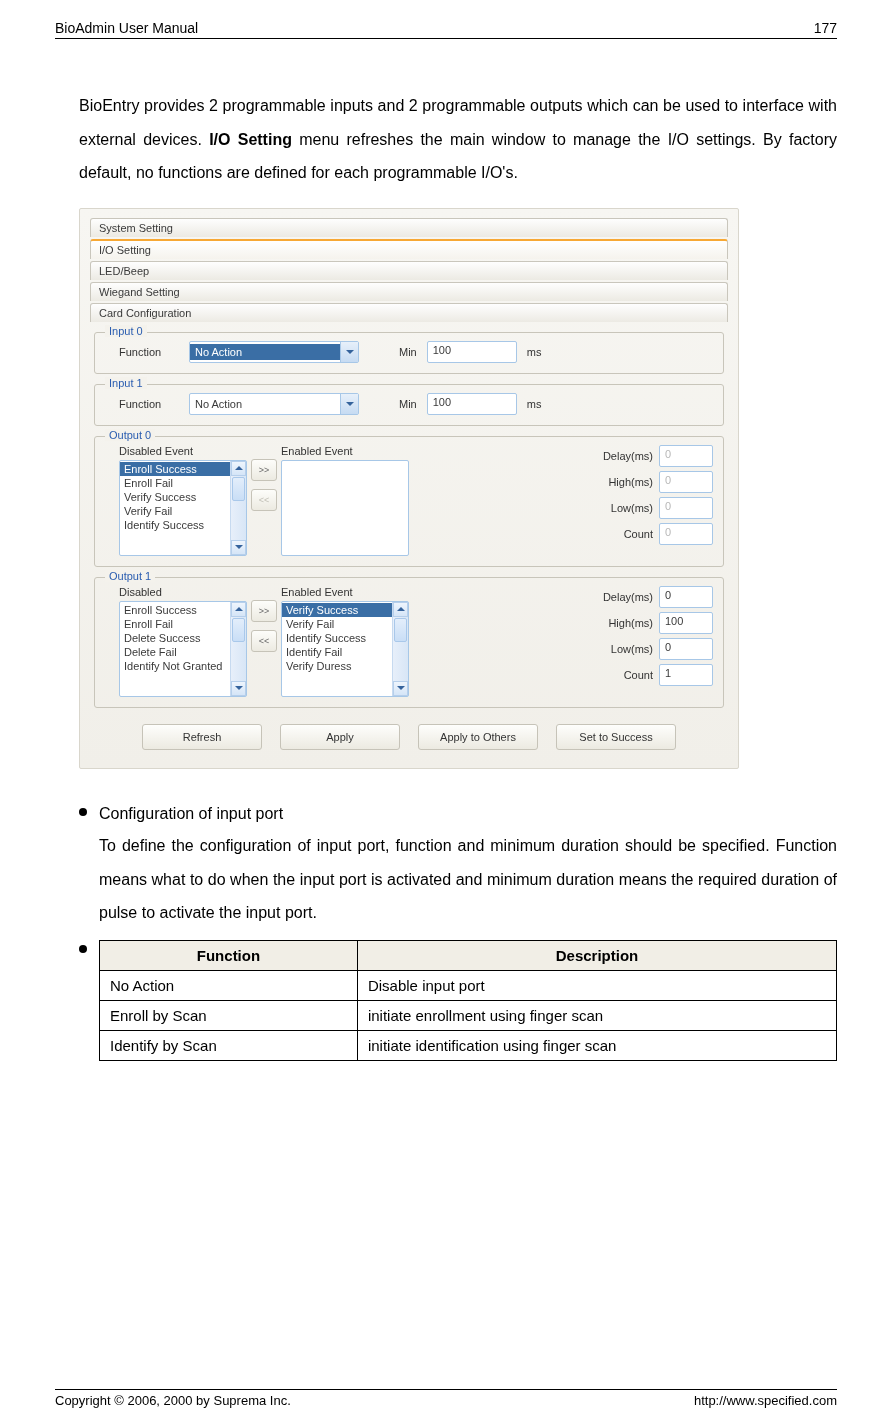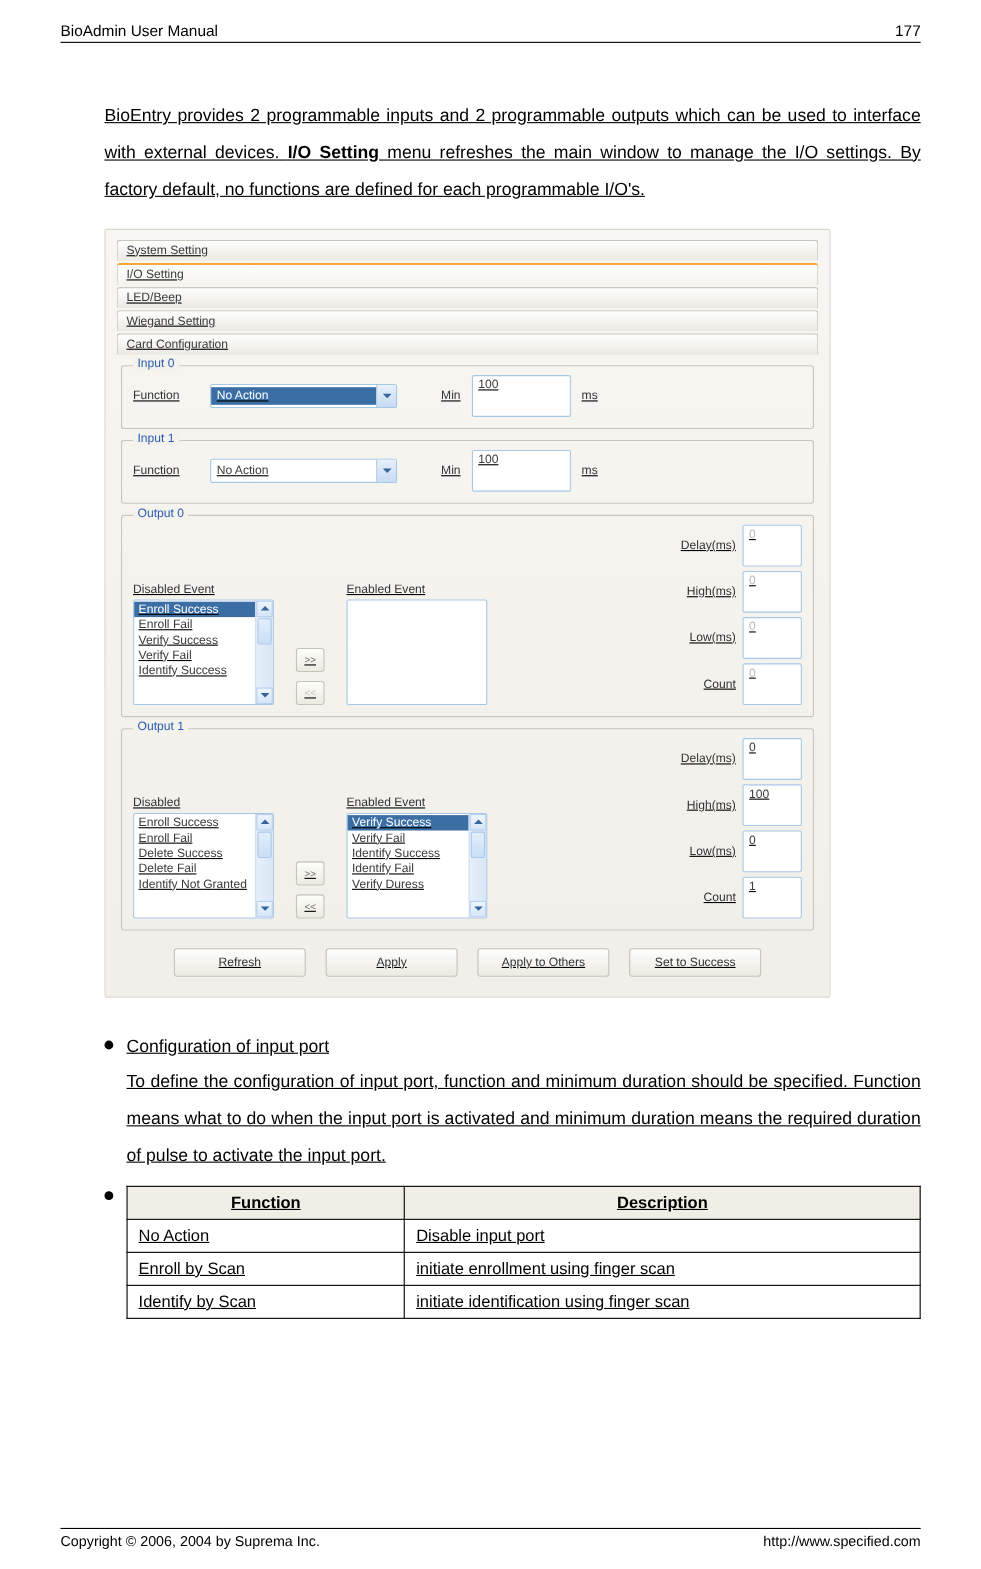"BioEntry provides 2 programmable inputs" .body-content { margin-left: 40px -> 24px; text-decoration: underline -> none }
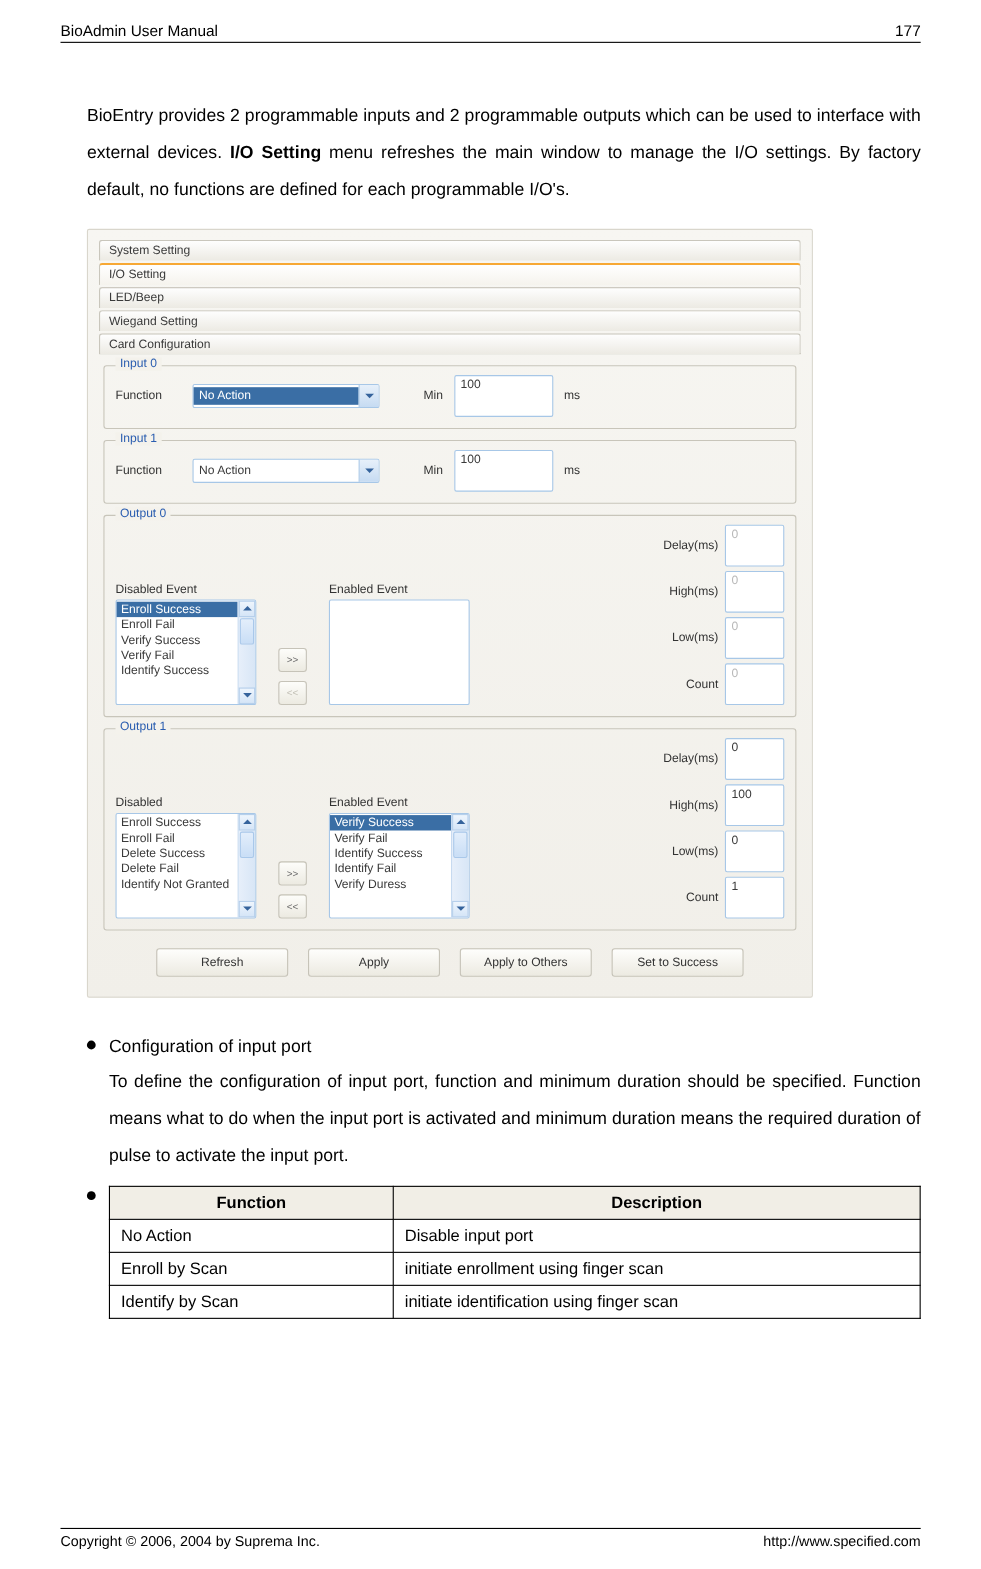"Input 0" .fieldset { padding: 8px 10px 10px 10px -> 8px 10px 10px 24px }
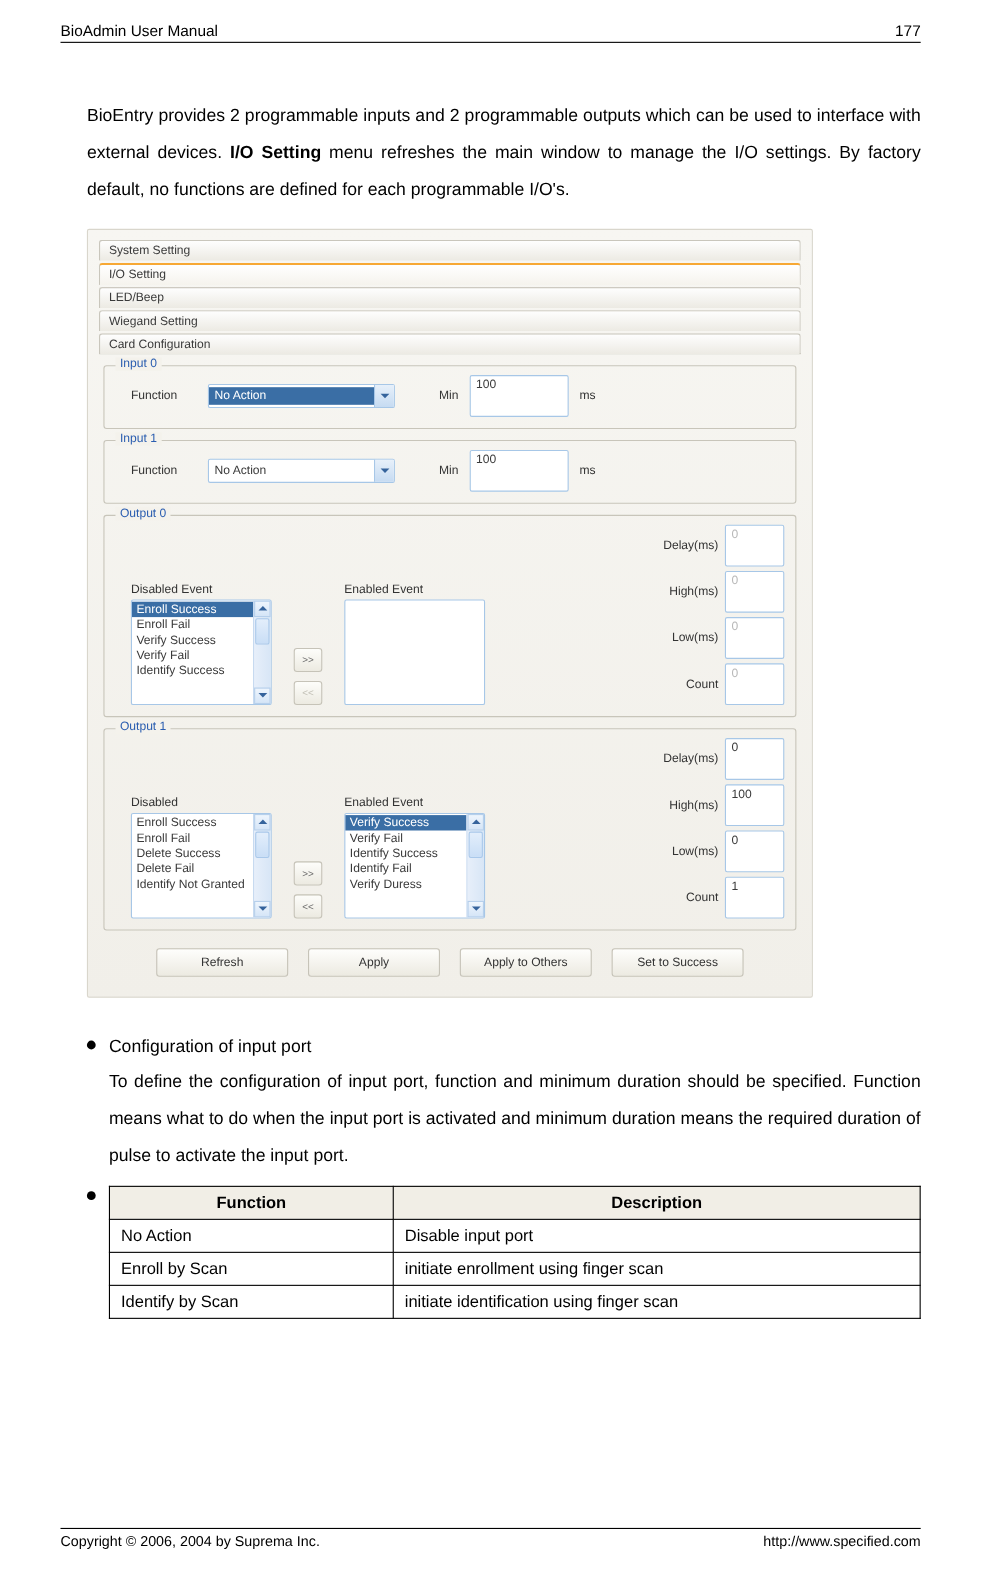"100" .txtbox { height: 38px -> 22px }
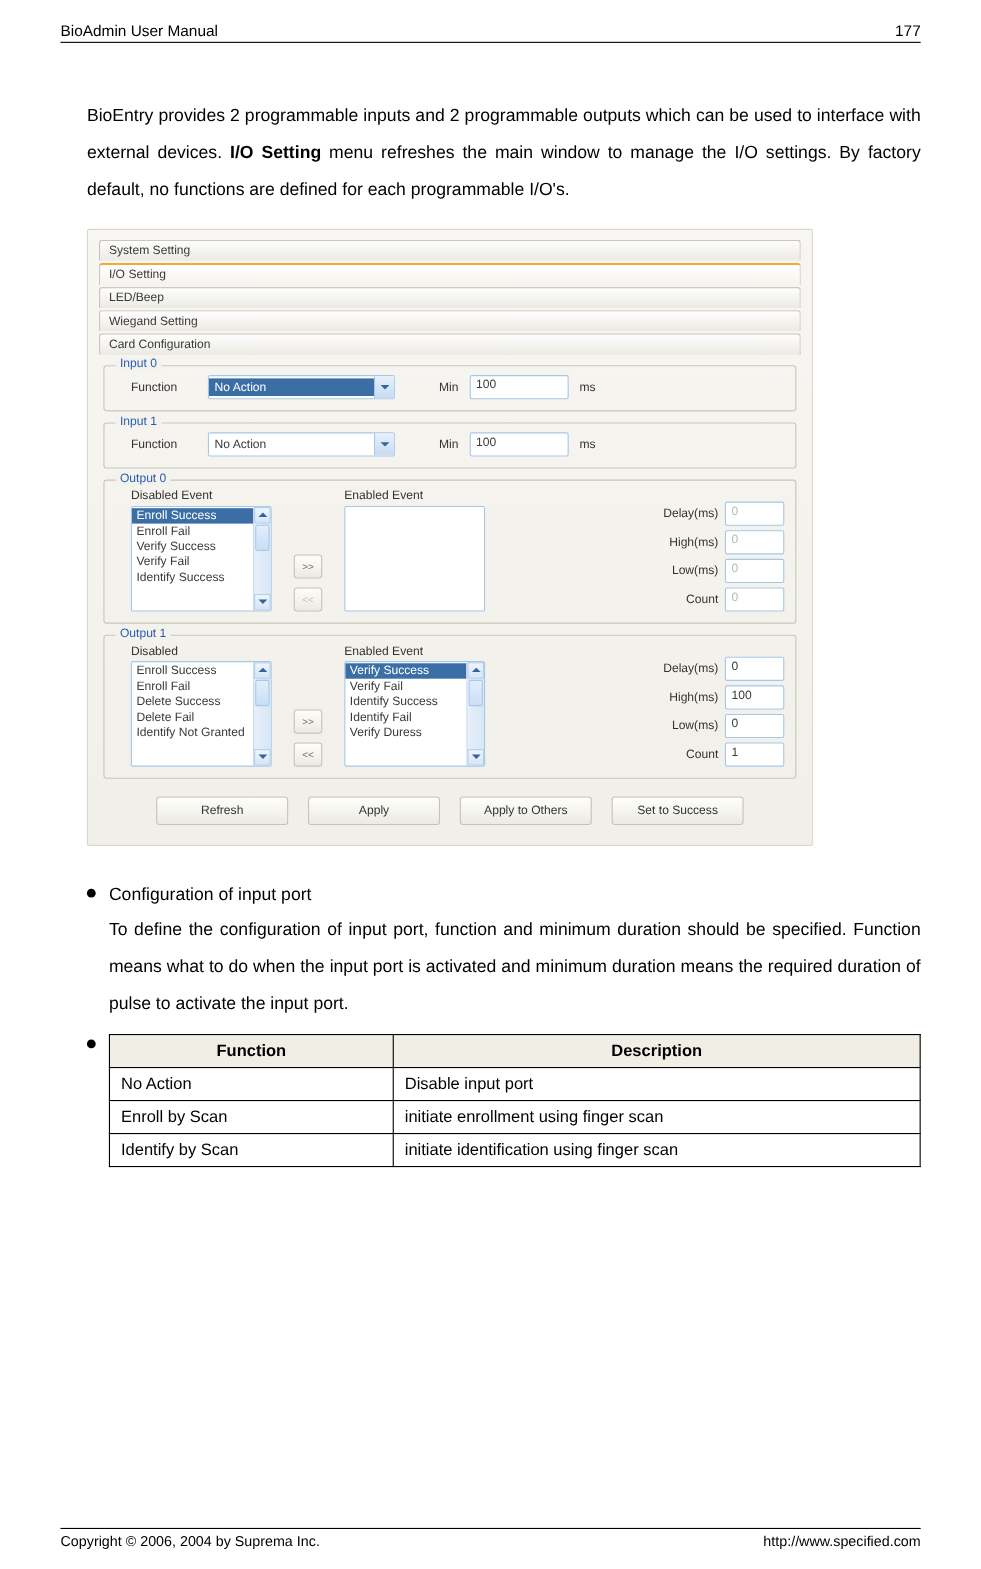"Disabled Event" .output-grid { align-items: flex-end -> flex-start; gap: 20px -> 4px }
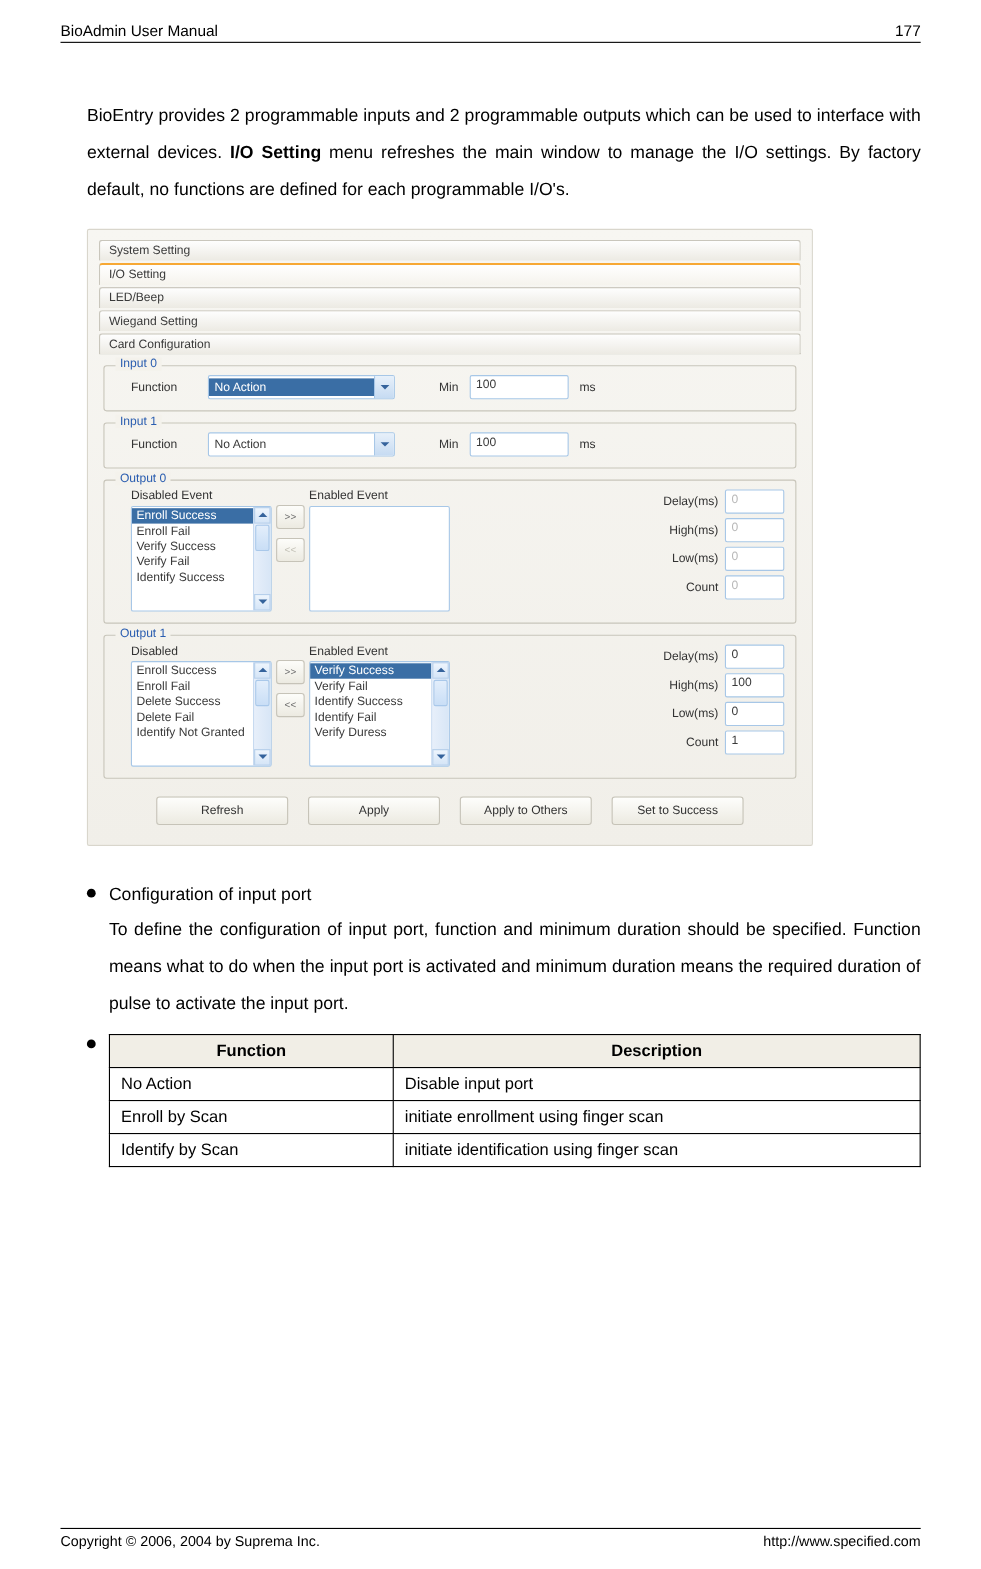"Copyright © 2006, 2004 by" span { text: 2004 -> 2000 }
